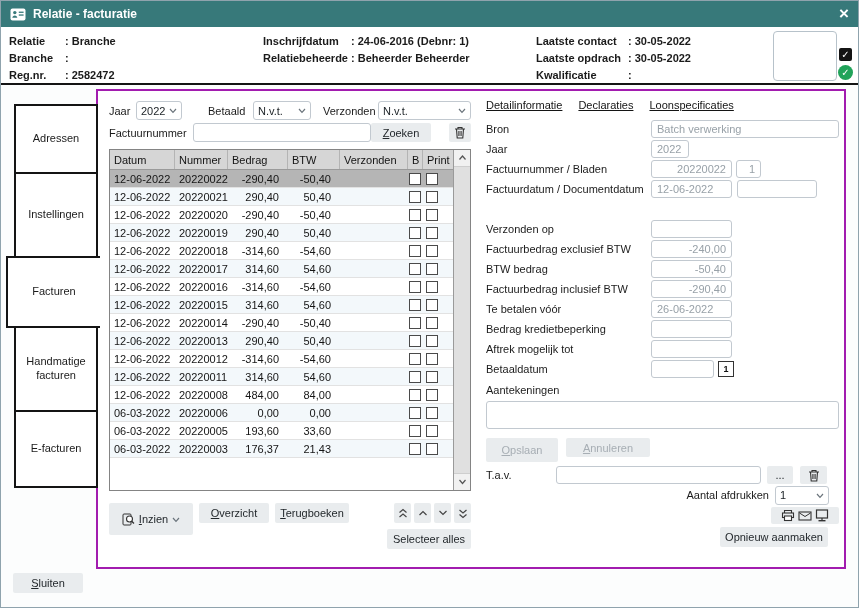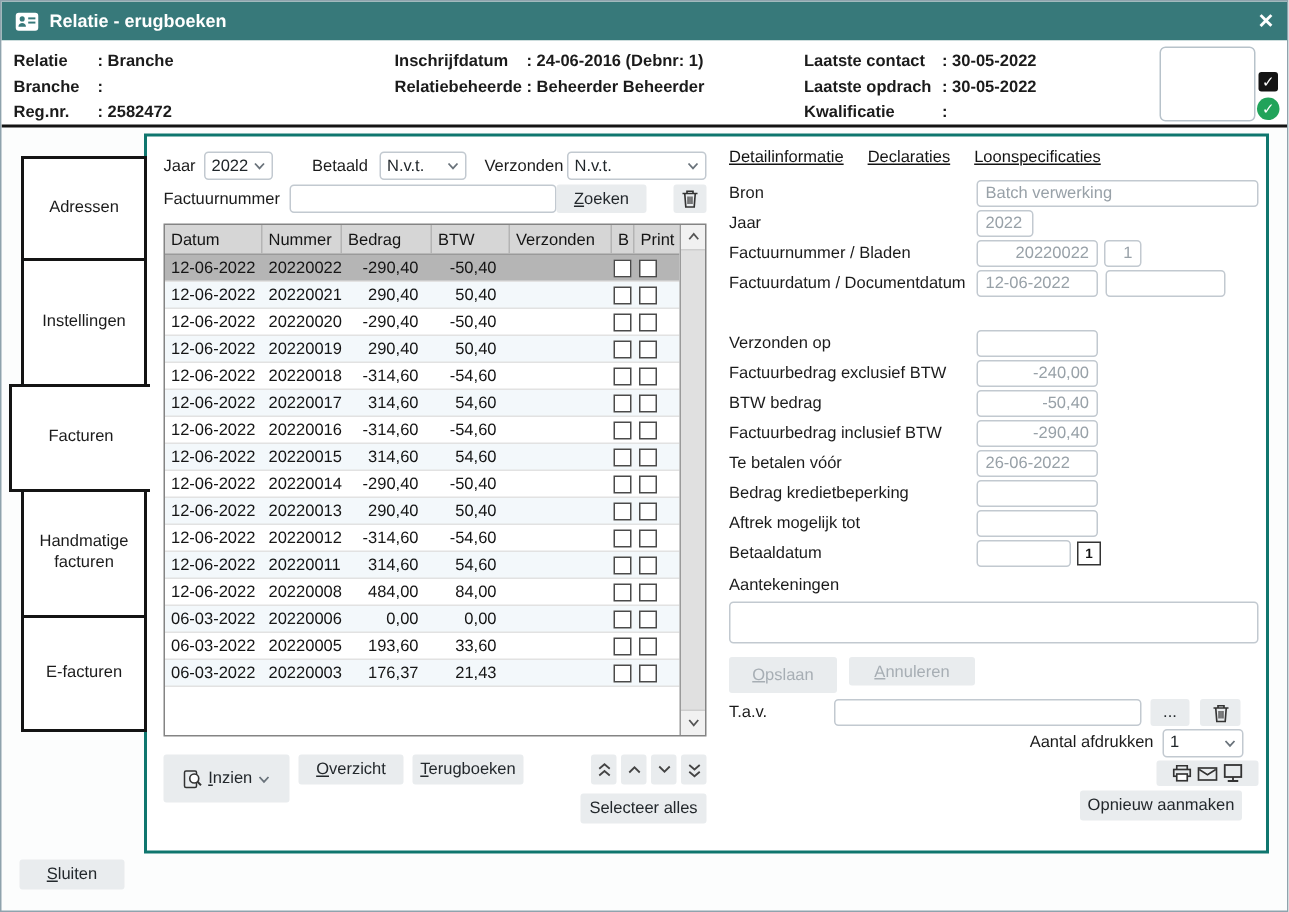"Relatie - erugboeken" span.title-text { text: erugboeken -> facturatie }
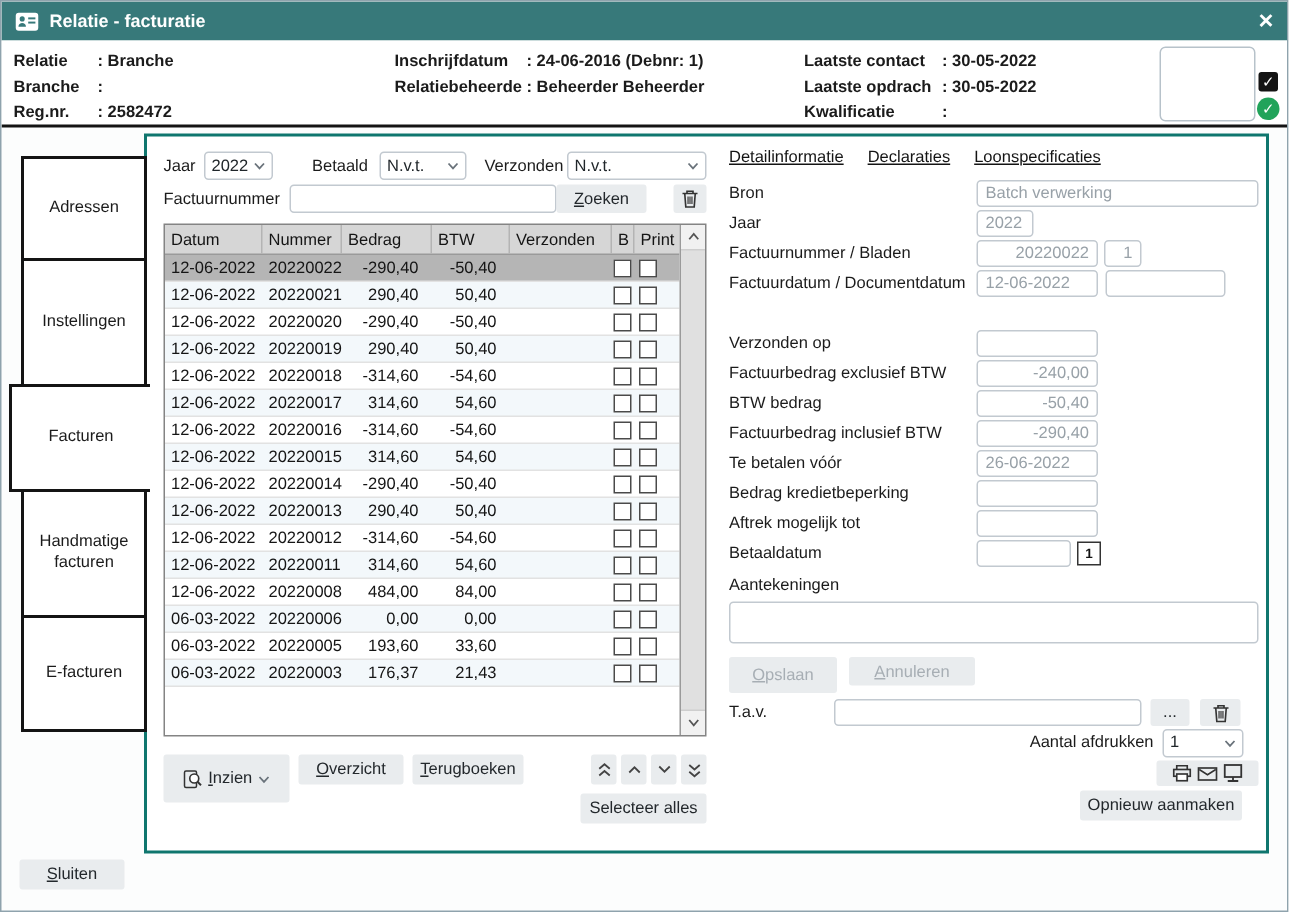"Jaar" .panel { border: 2px solid #0f766e -> 2px solid #a21caf }
